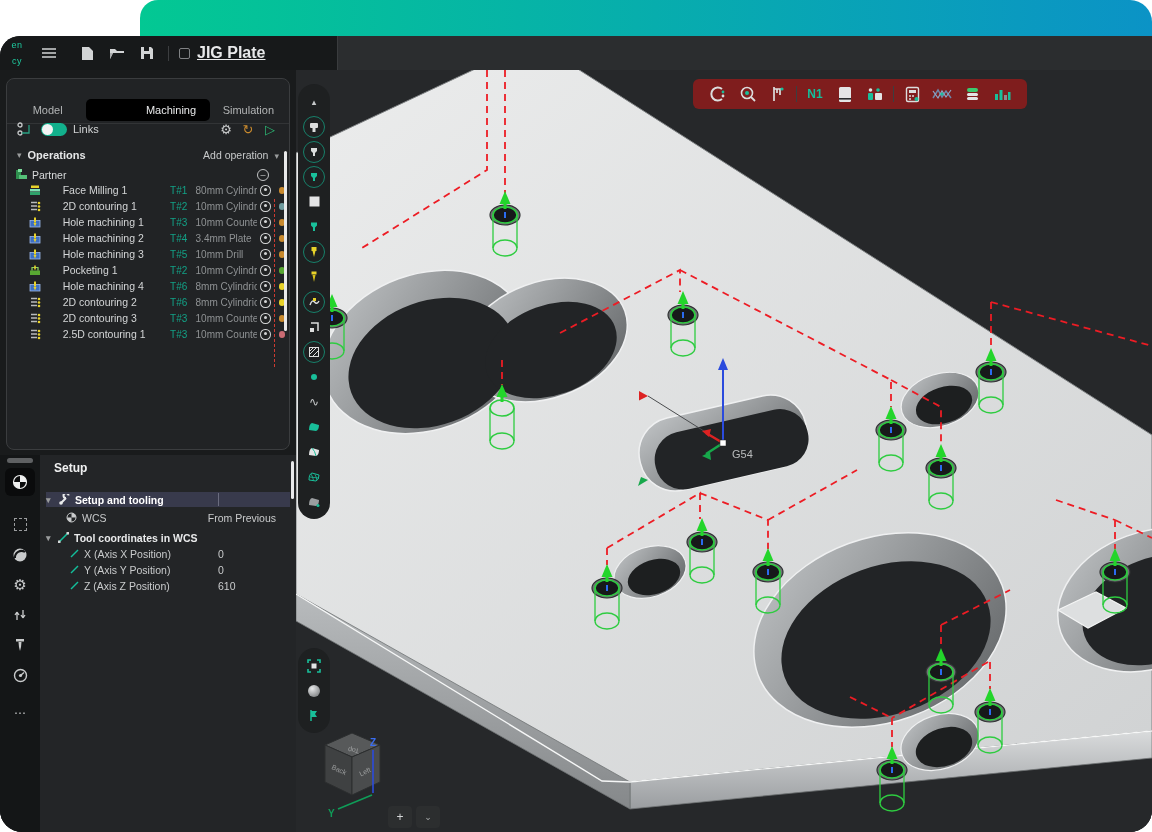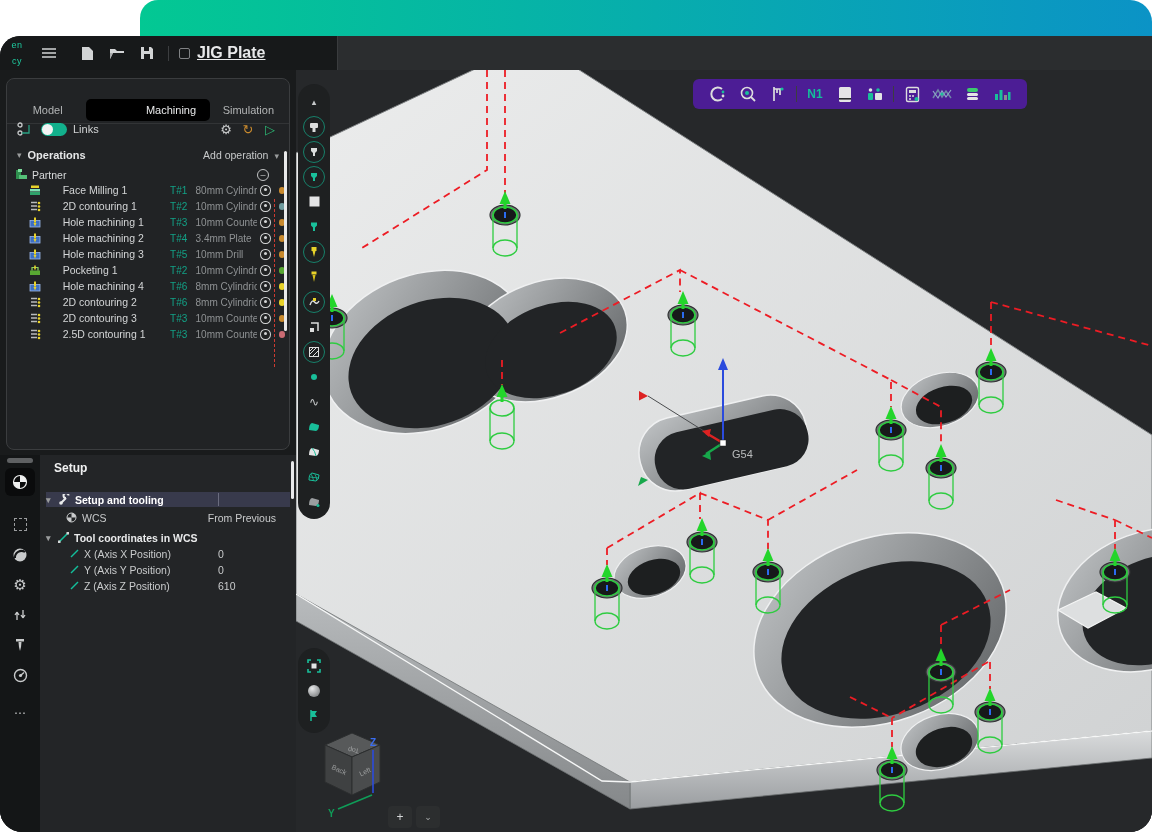"N1" .tr-toolbar { background: #4c1d95 -> #7f1d1d }
